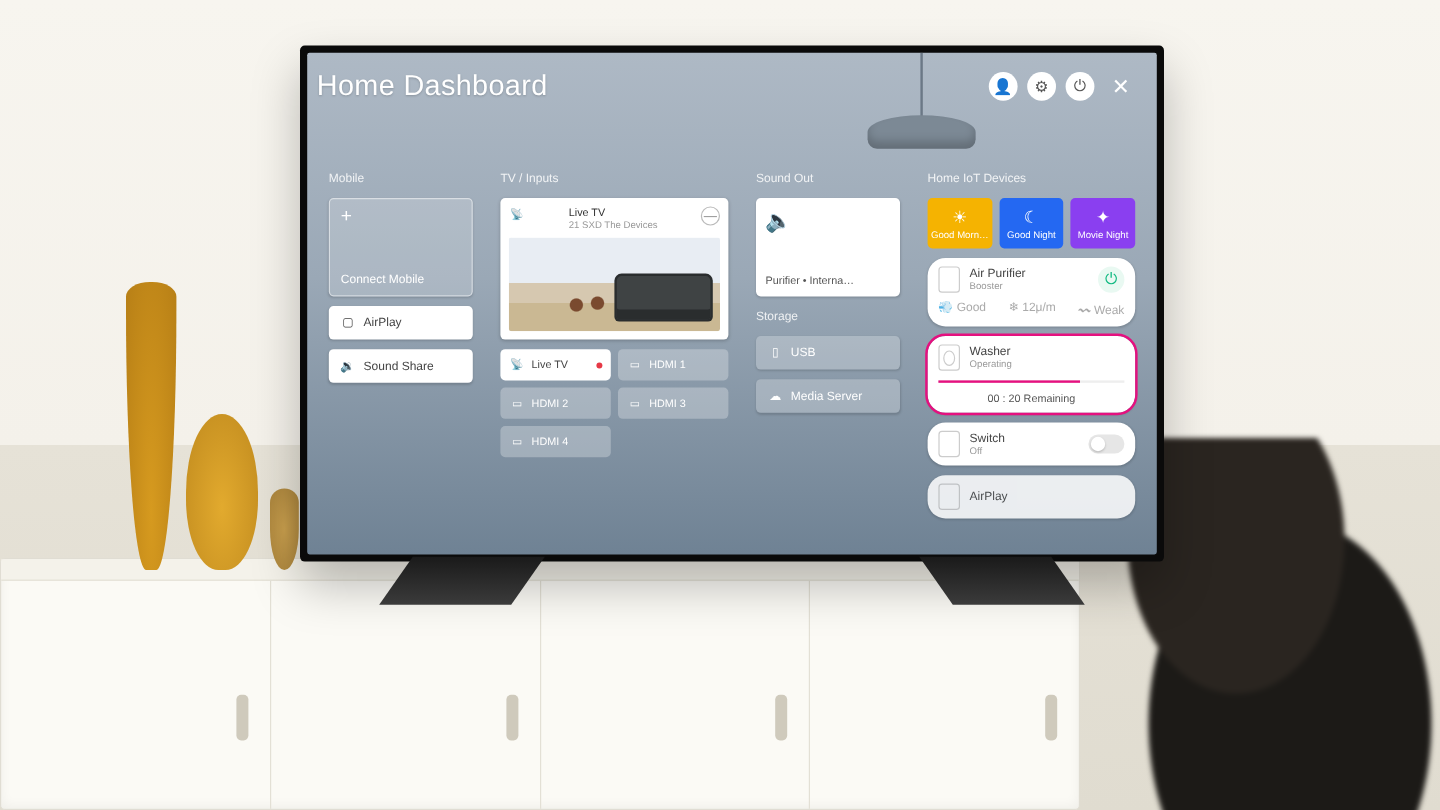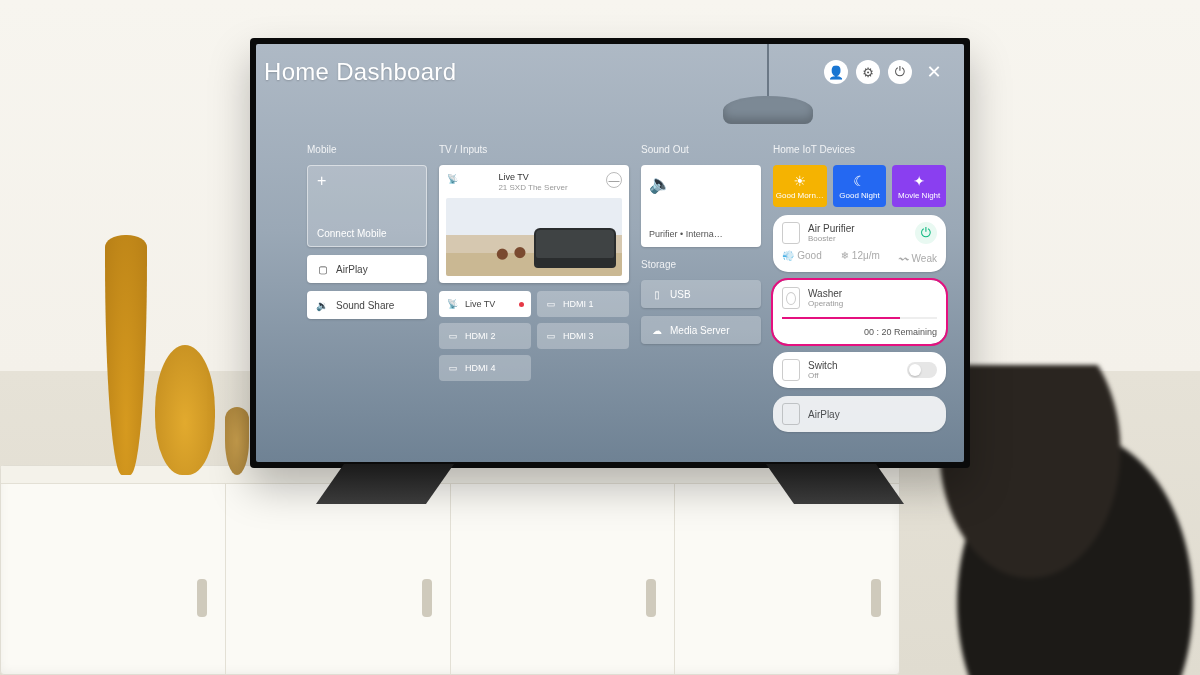"Mobile" .cols { gap: 12px -> 23px; margin-left: 33px -> none }
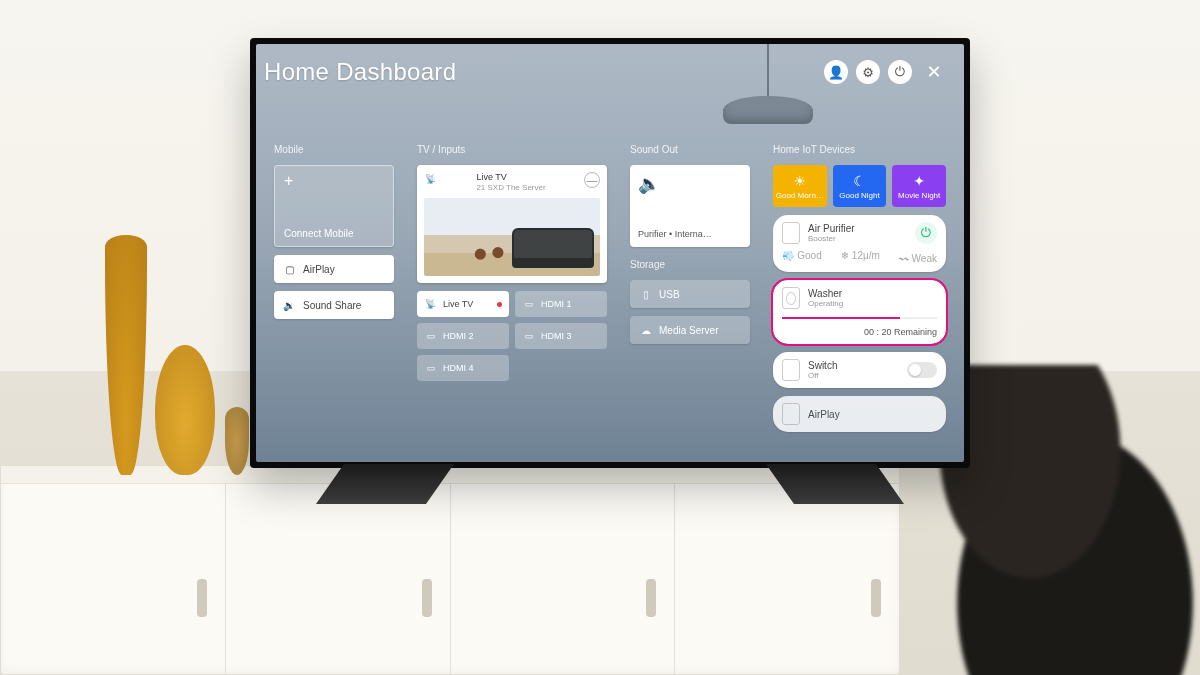"The Server" span { text: Server -> Devices }
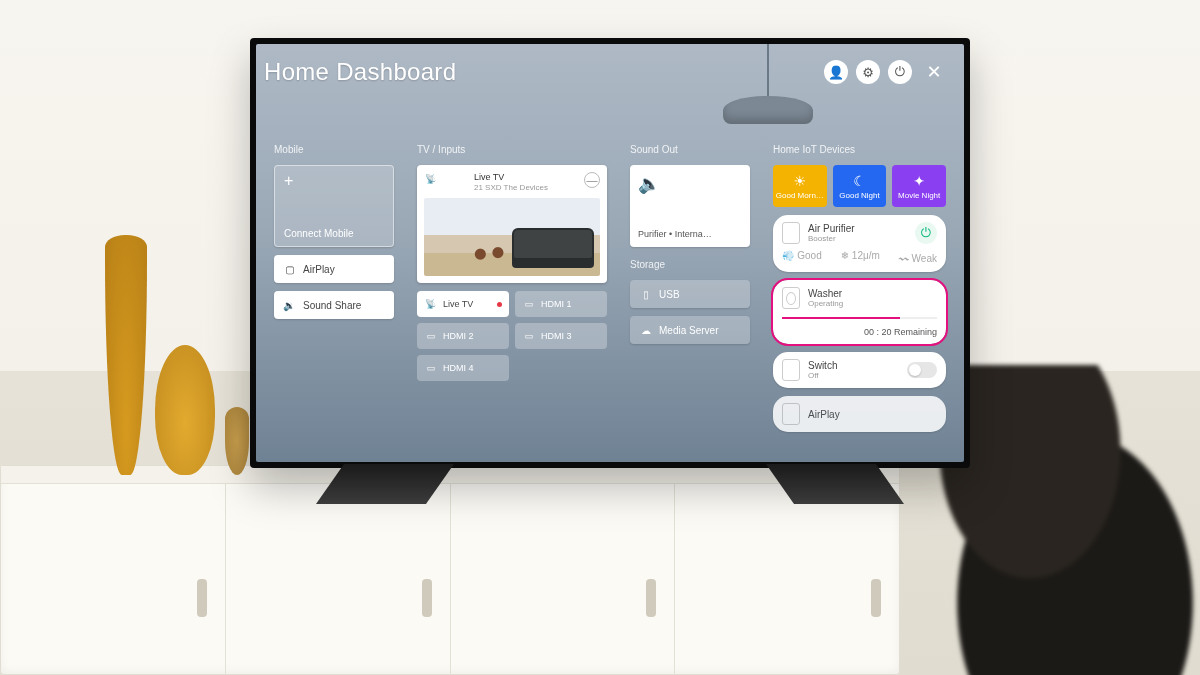"00 : 20 Remaining" .remain { text-align: right -> center }
